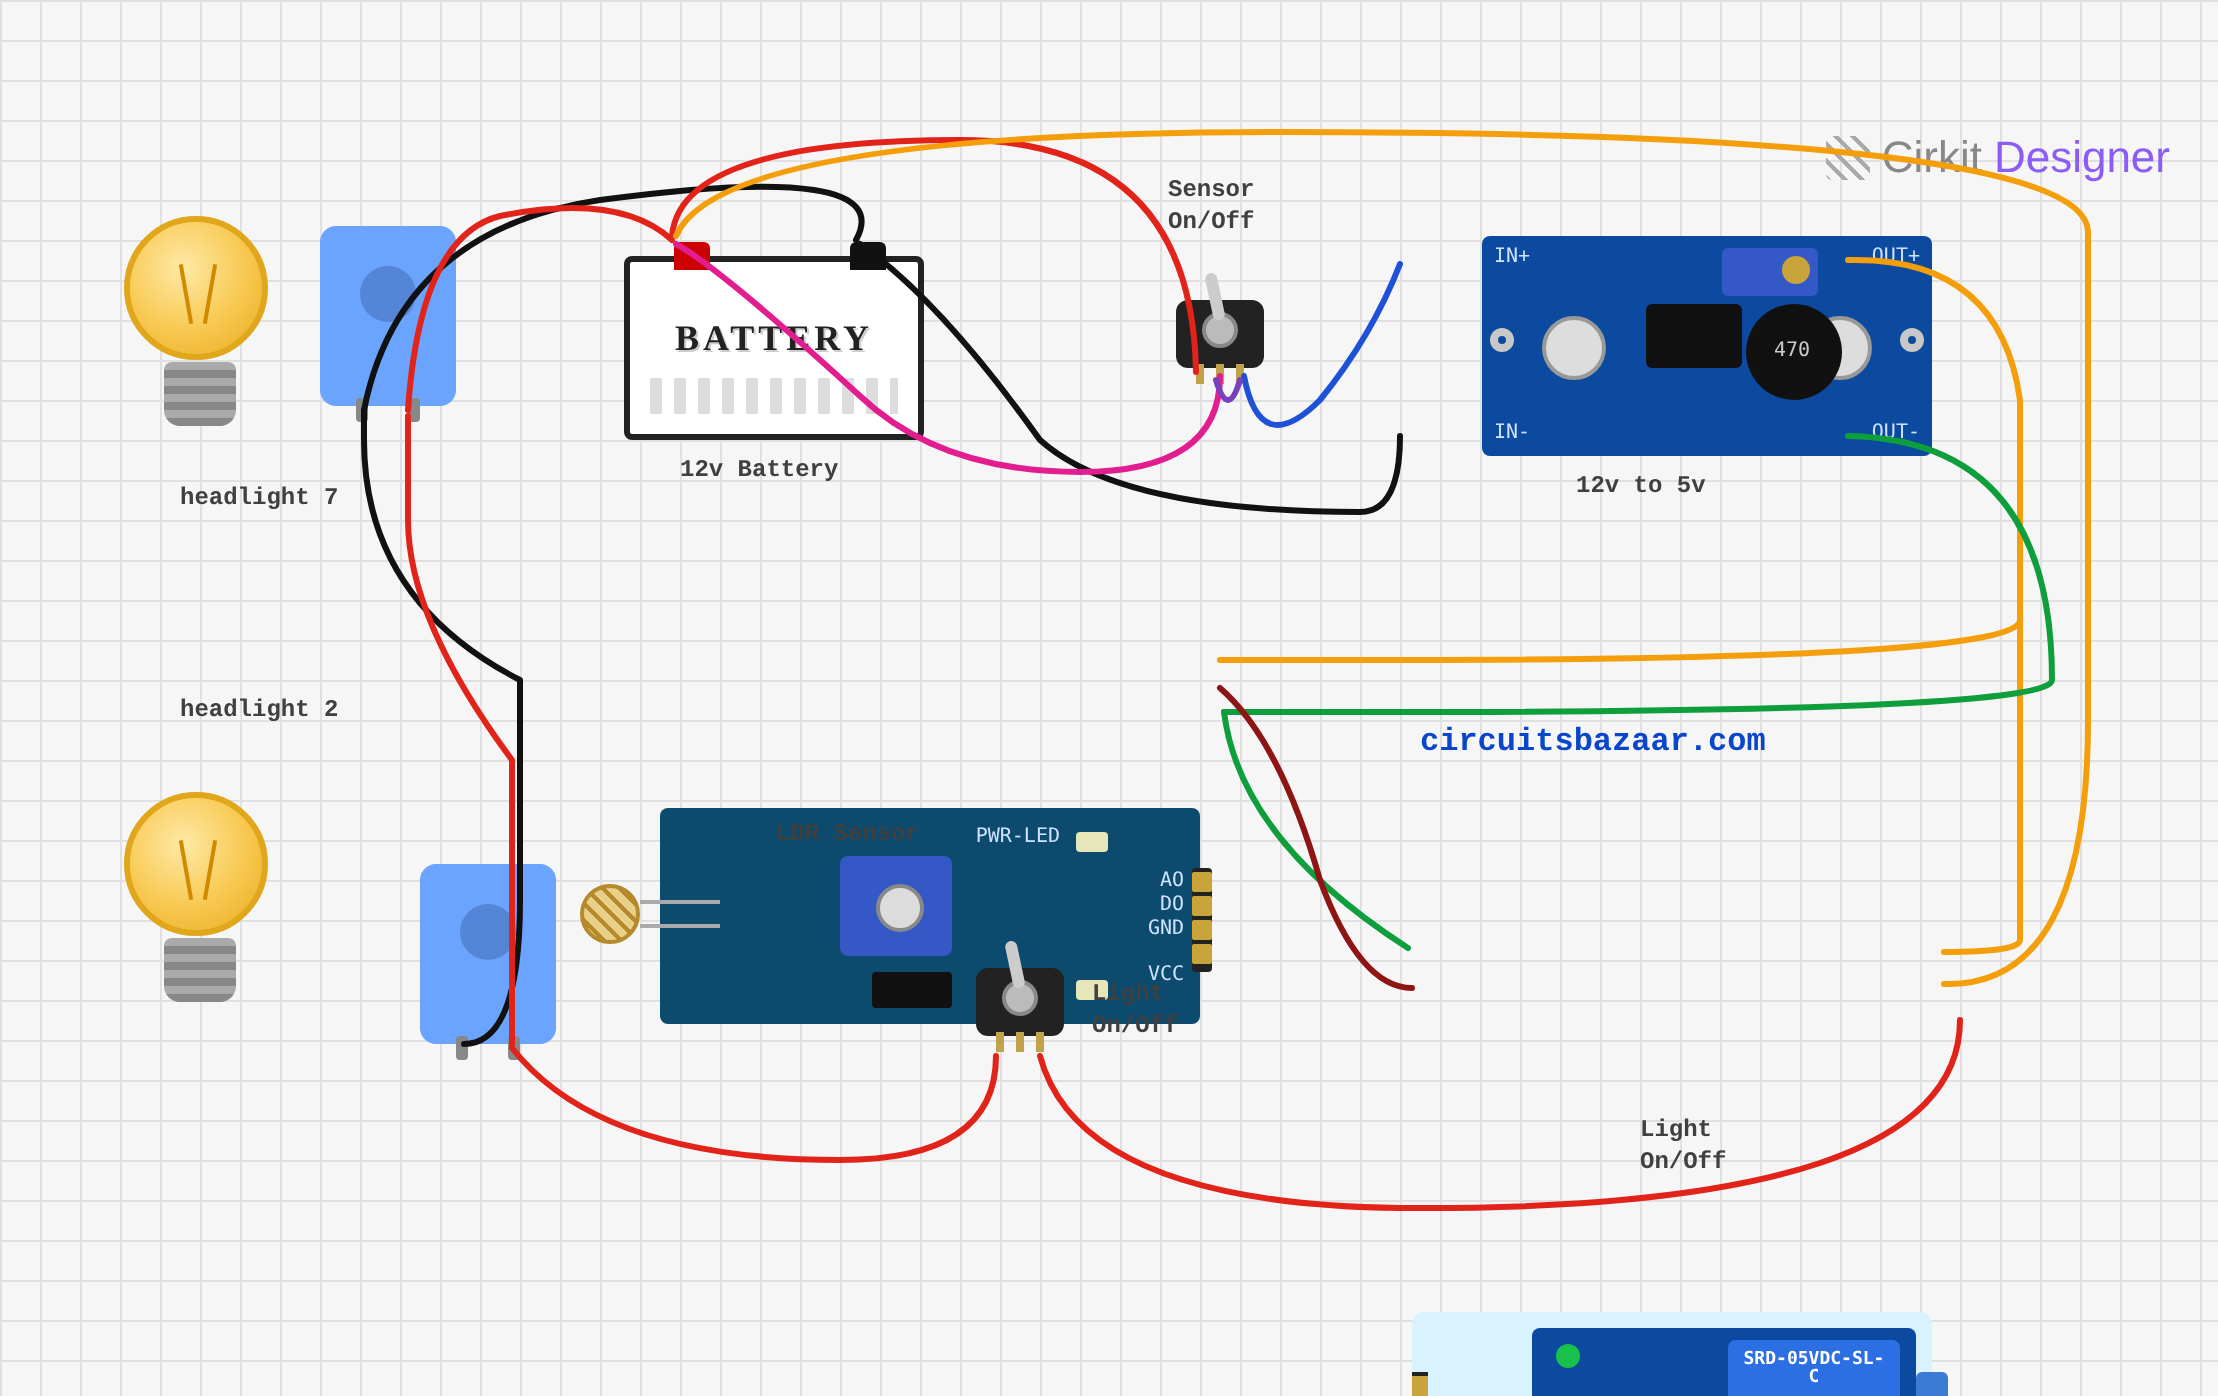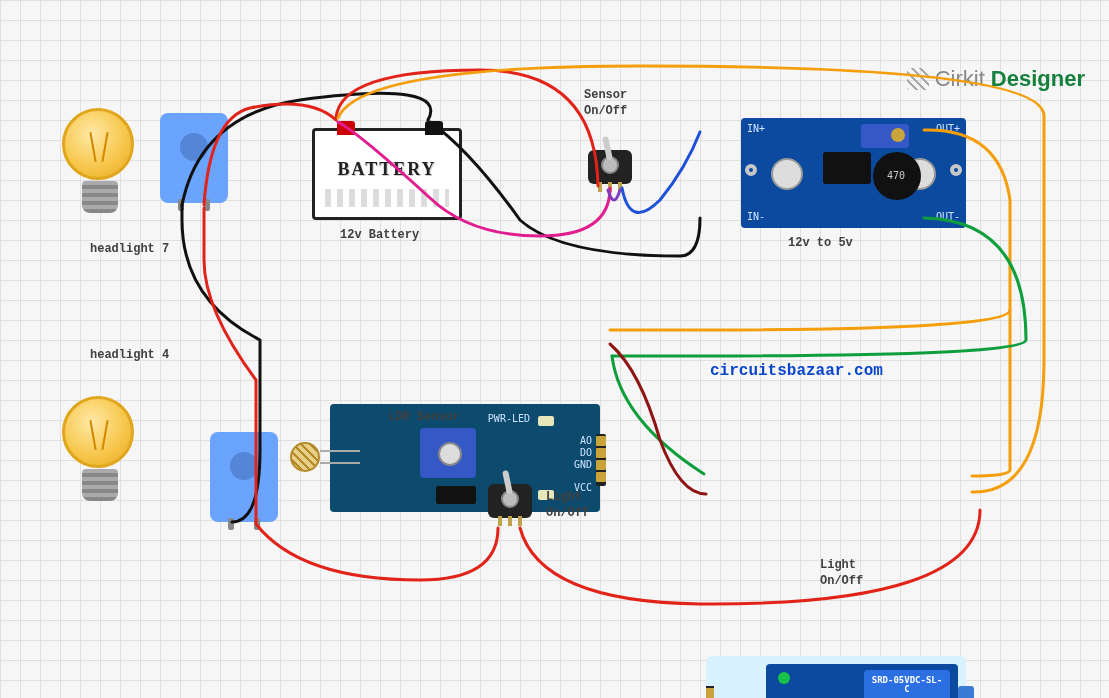"Designer" .brand b { color: #15803d -> #8b5cf6; font-weight: 700 -> 400 }
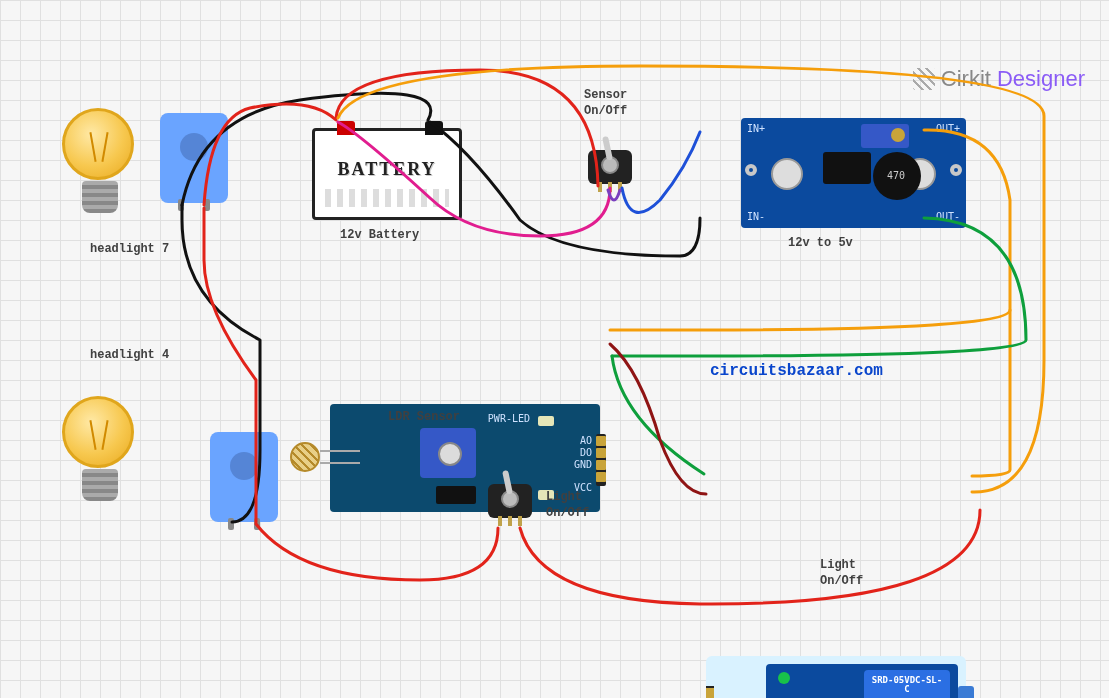"headlight 4" div.lbl { text: 4 -> 2 }
